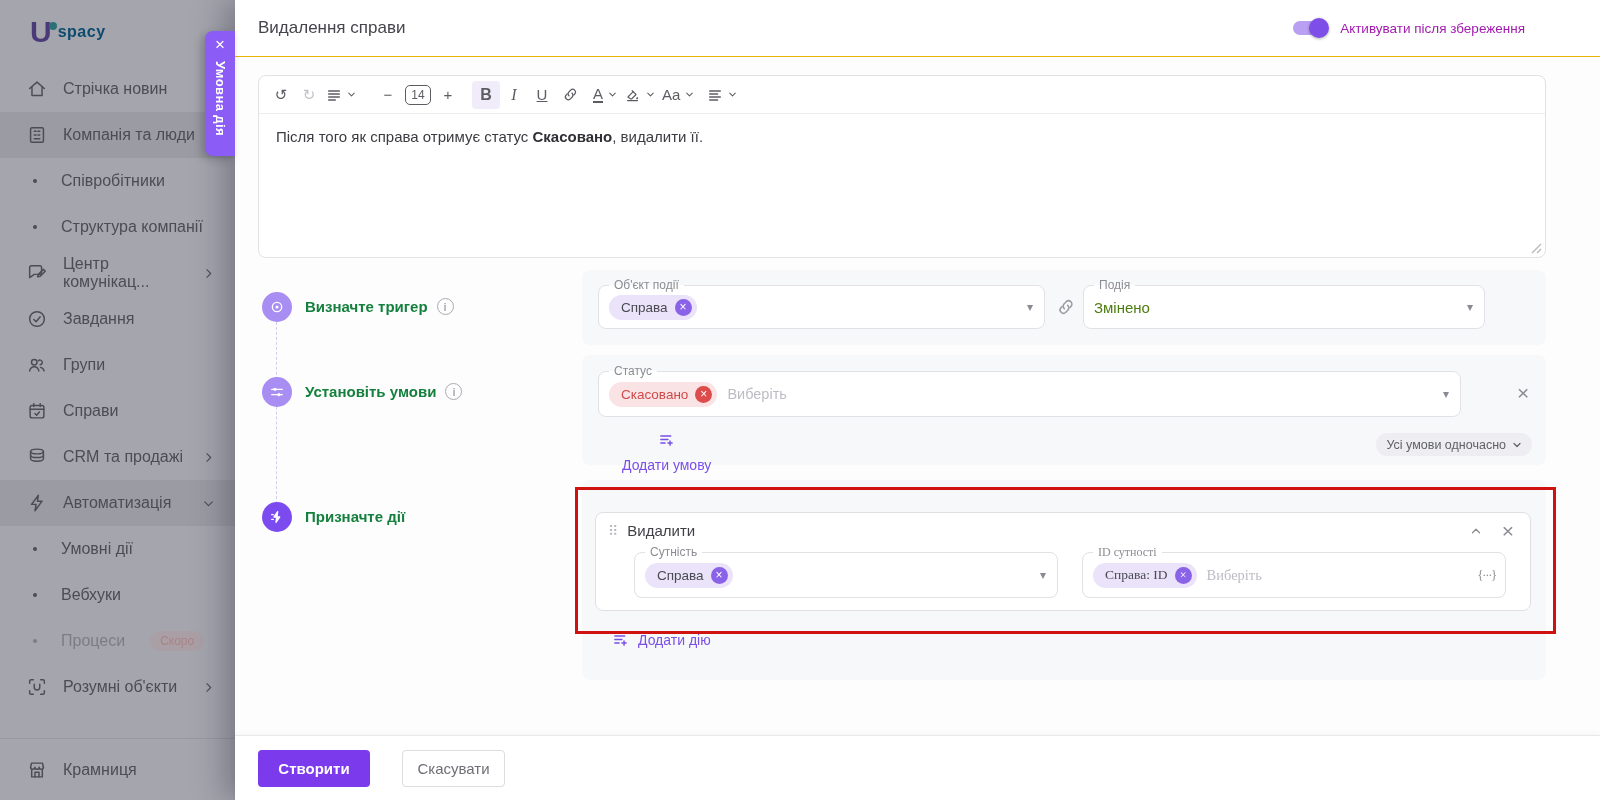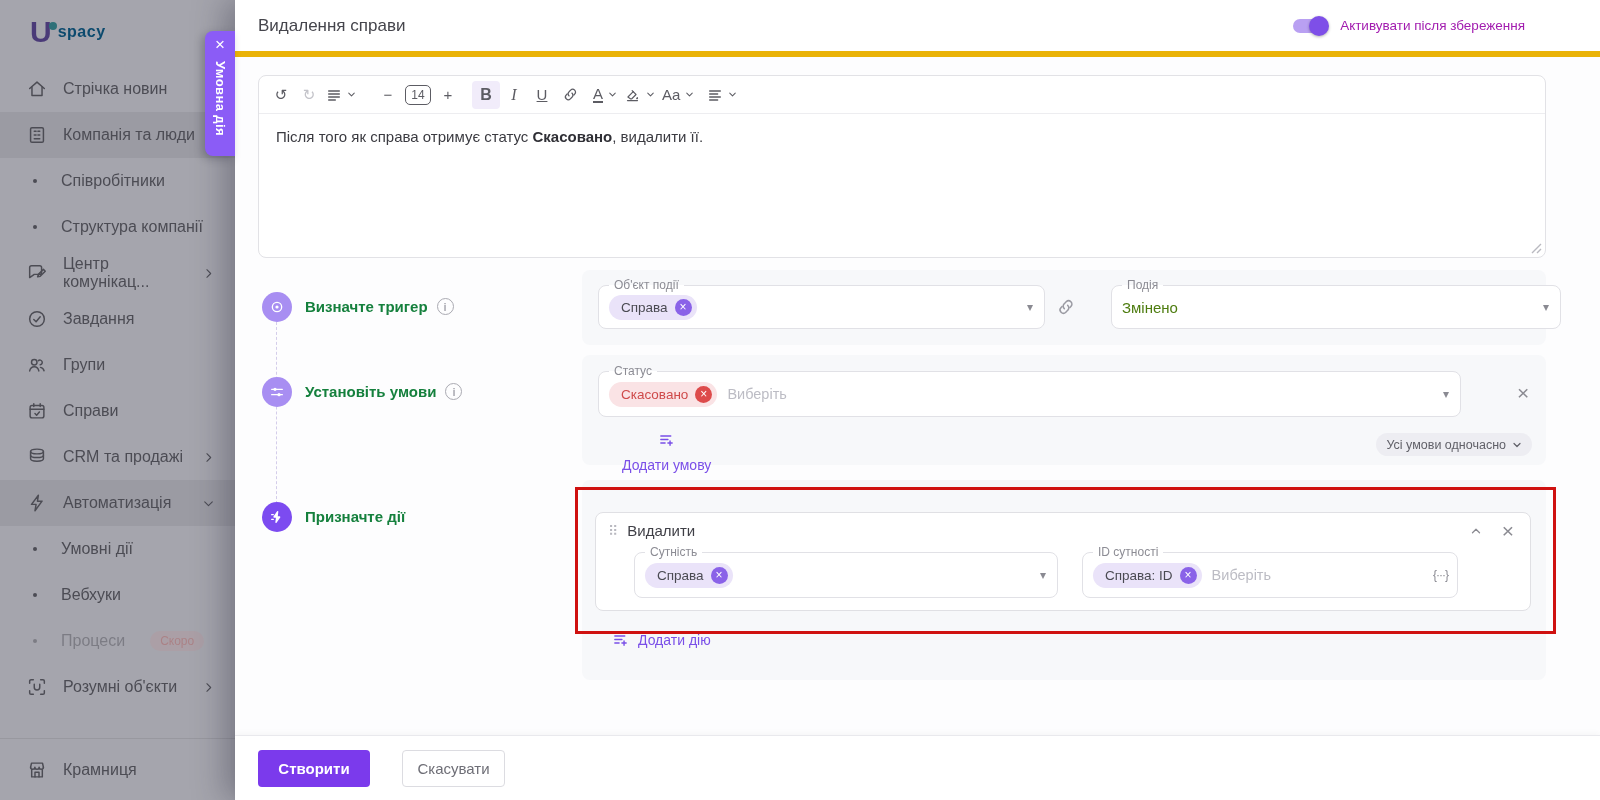"Видалення справи" .dr-header { border-bottom: 6px solid #eab308 -> 1px solid #eab308 }
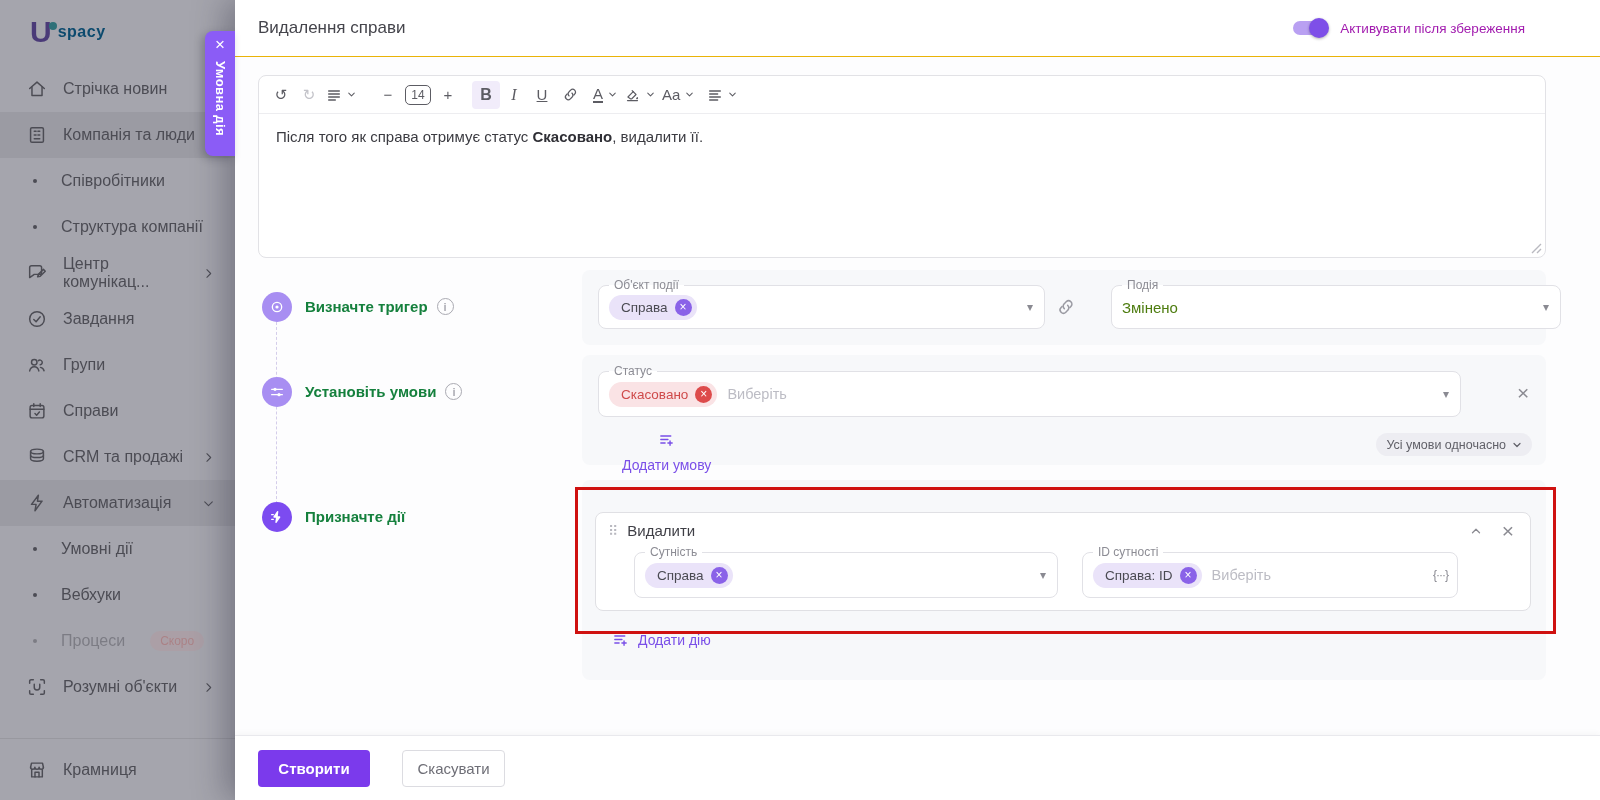"Подія" div.fld { margin-left: 28px -> none; width: 450px -> 402px }
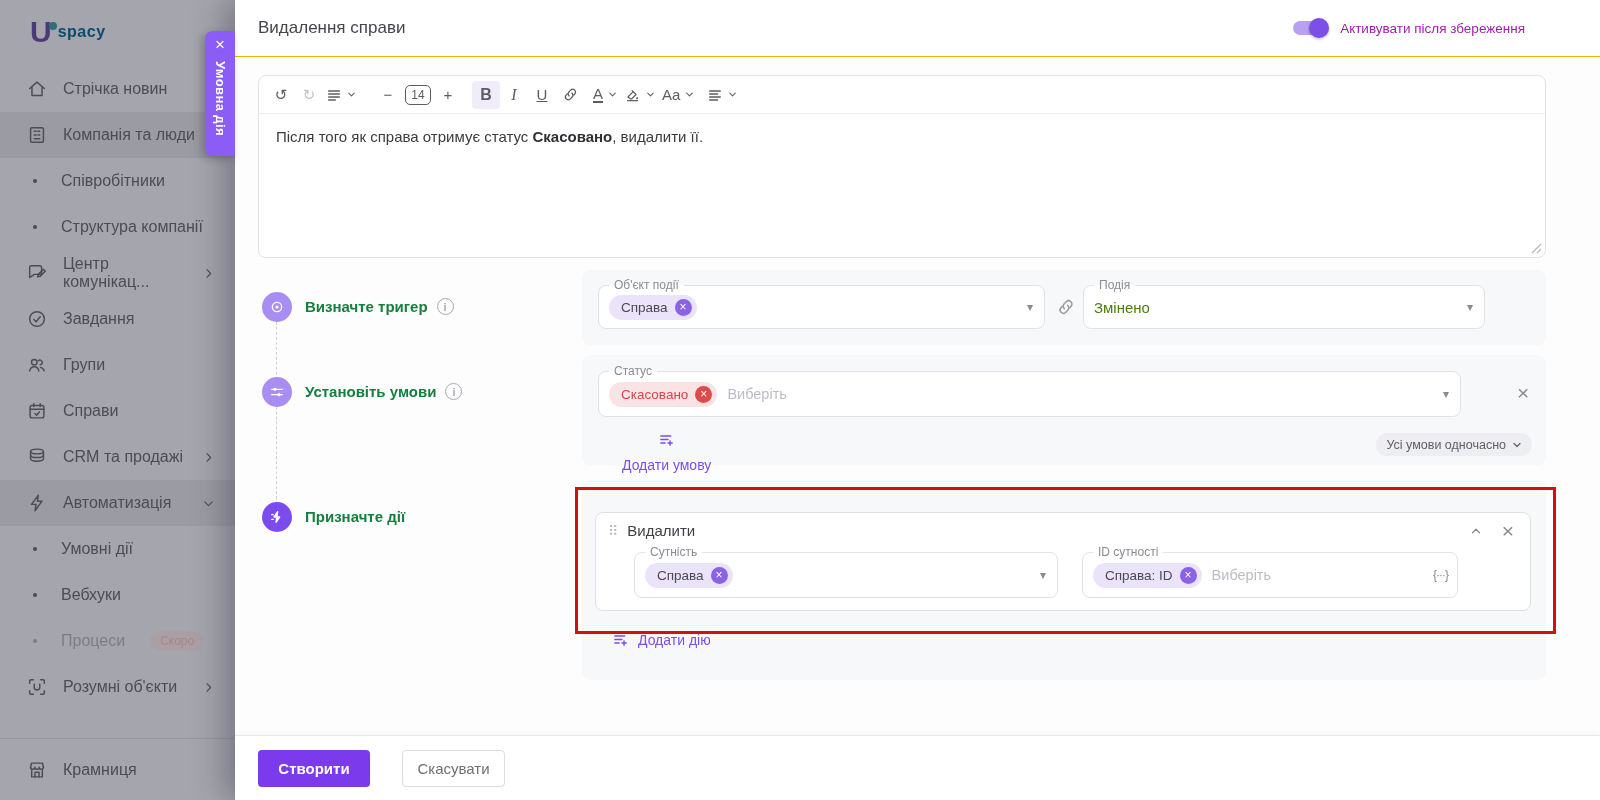"ID сутності" div.fld { font-family: none -> Liberation Serif, serif; width: 376px -> 424px }
